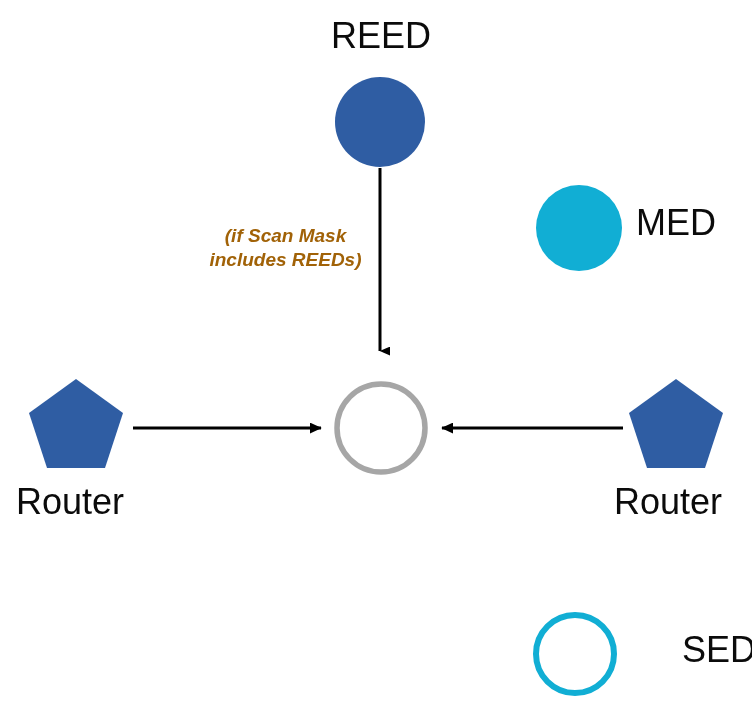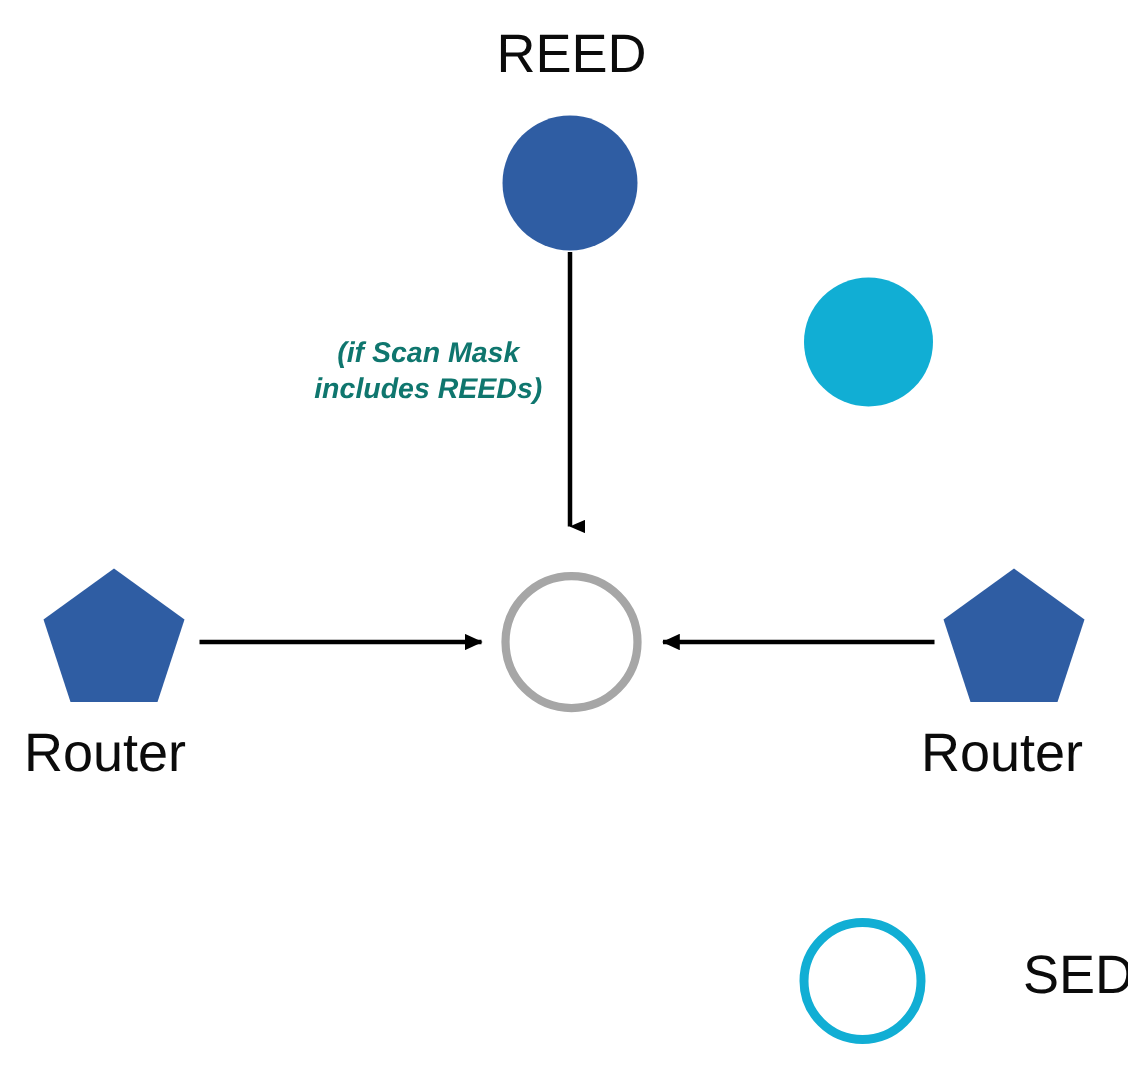"(if Scan Mask" .edge-label { color: #0f766e -> #a16207 }
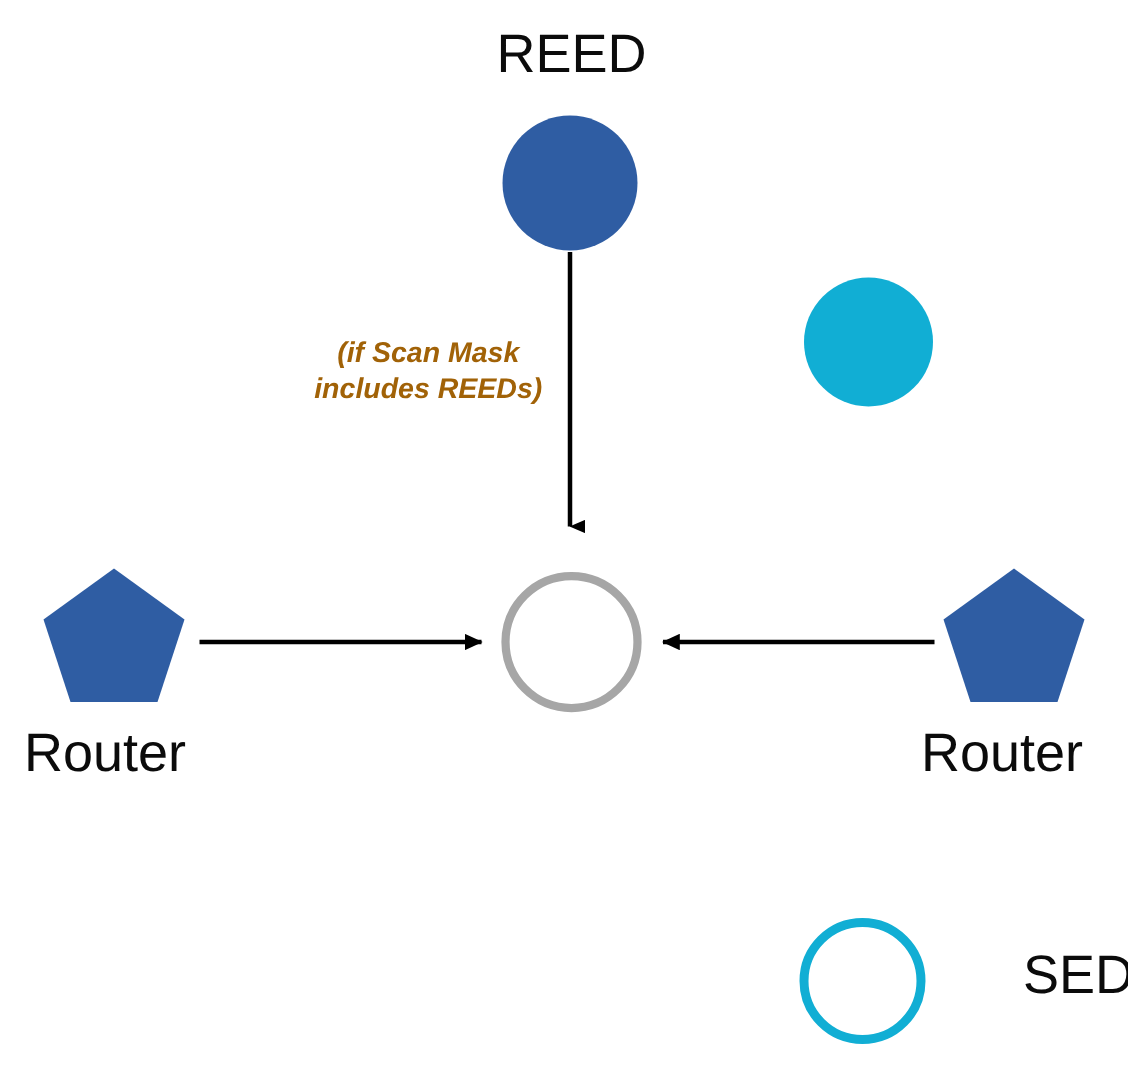"MED" div.node-label { html: none -> <div>MED</div> }
